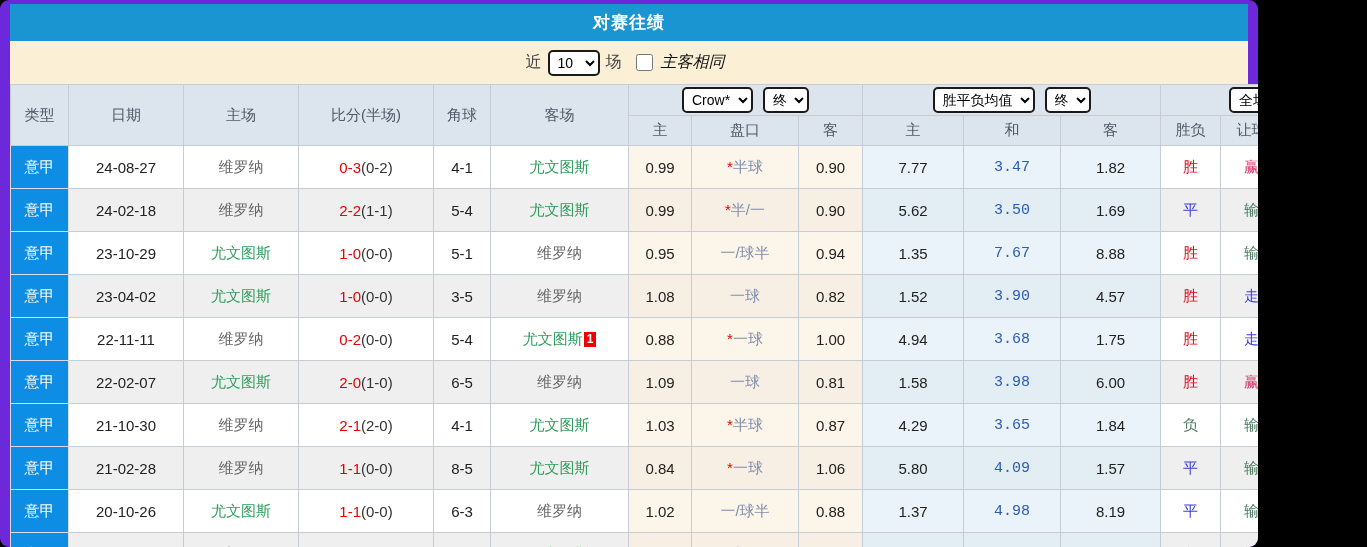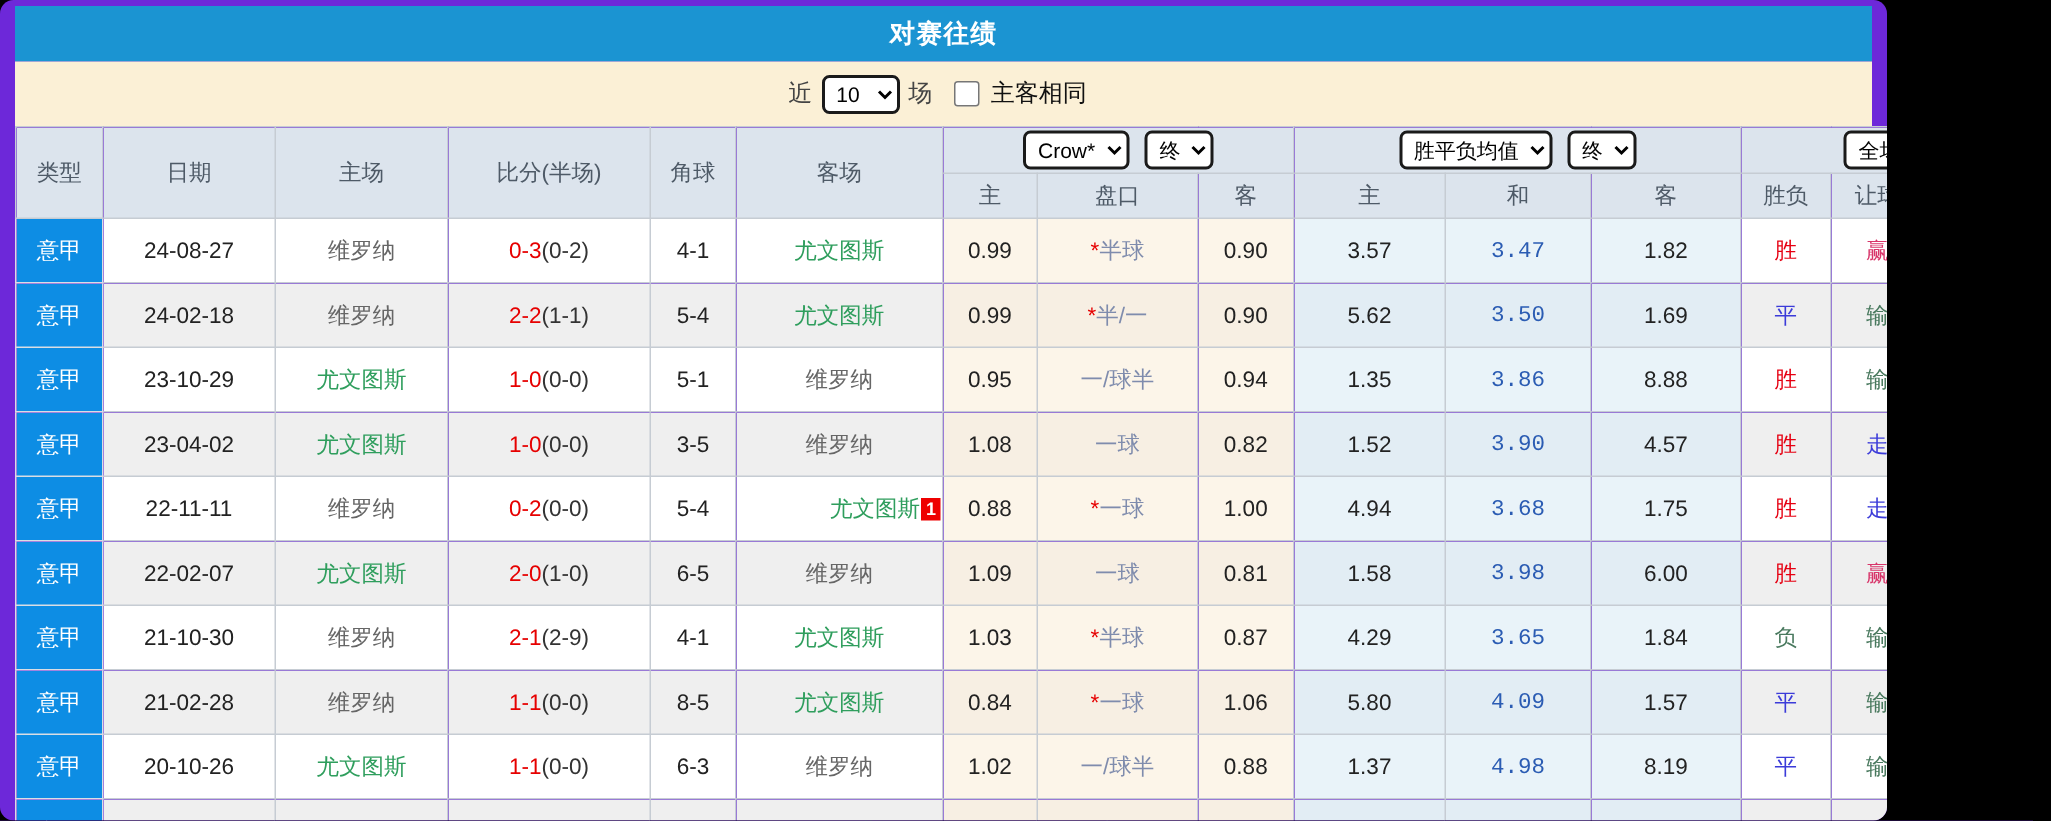"主客相同" span.lg-label { font-style: none -> italic }
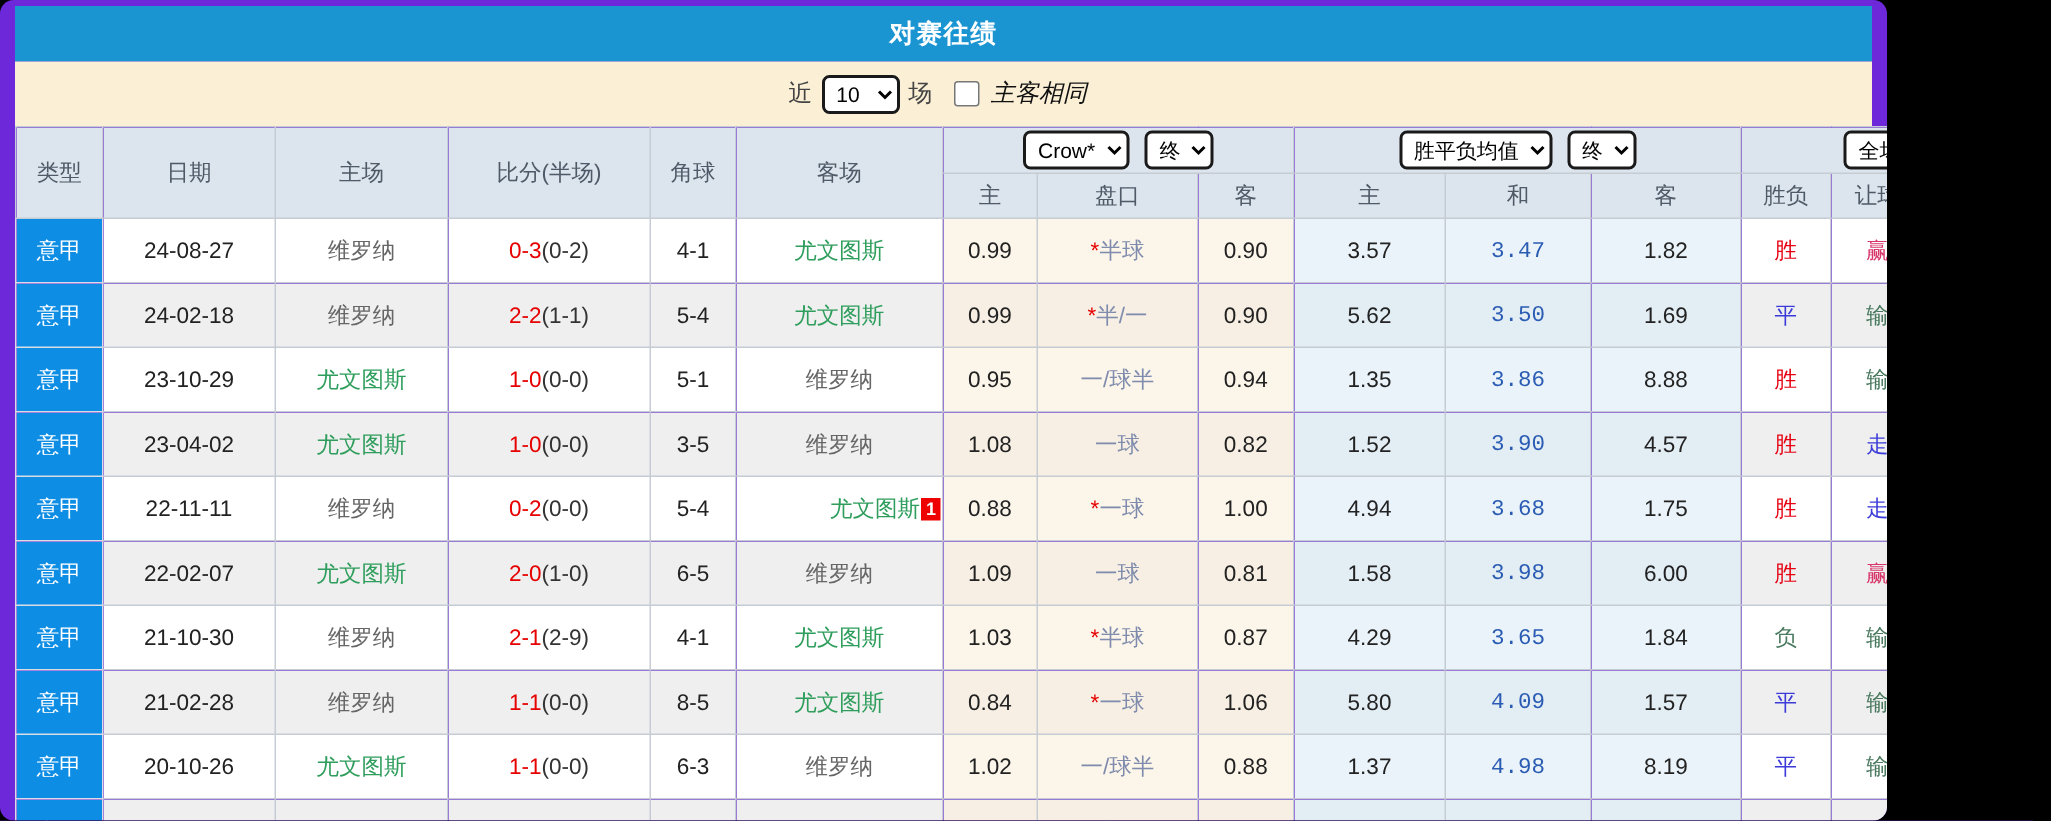"3.57" td.avg { text: 3.57 -> 7.77 }
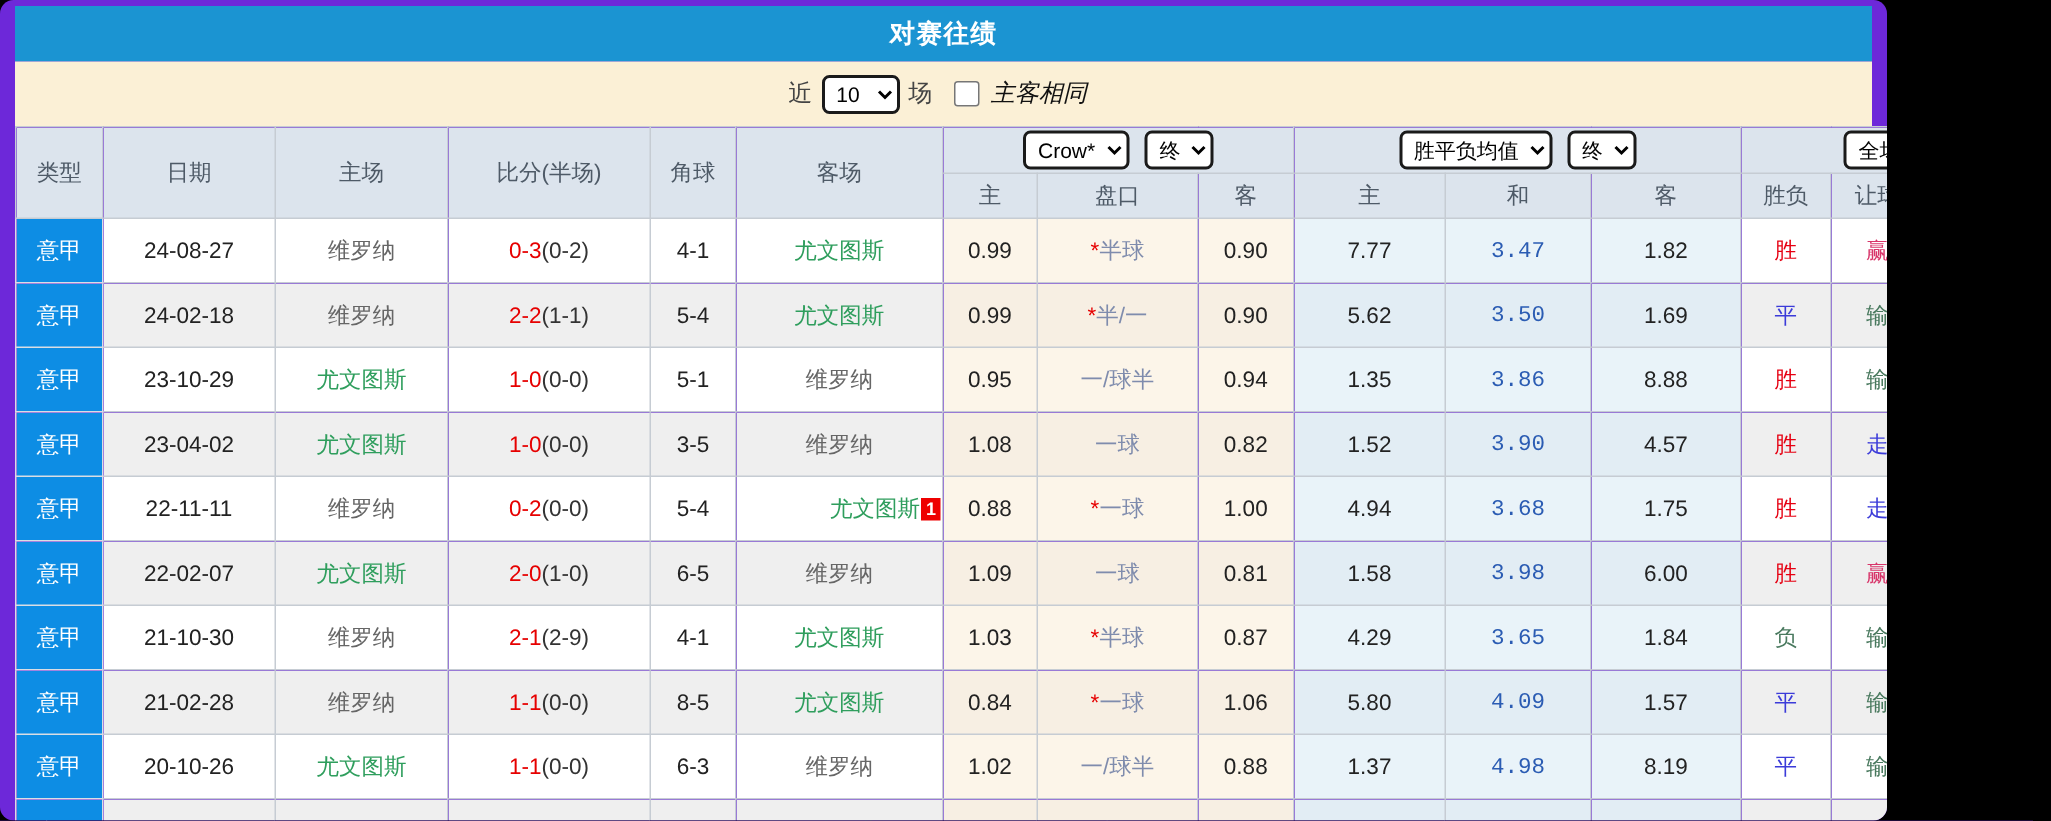"3.86" td.avg { text: 3.86 -> 7.67 }
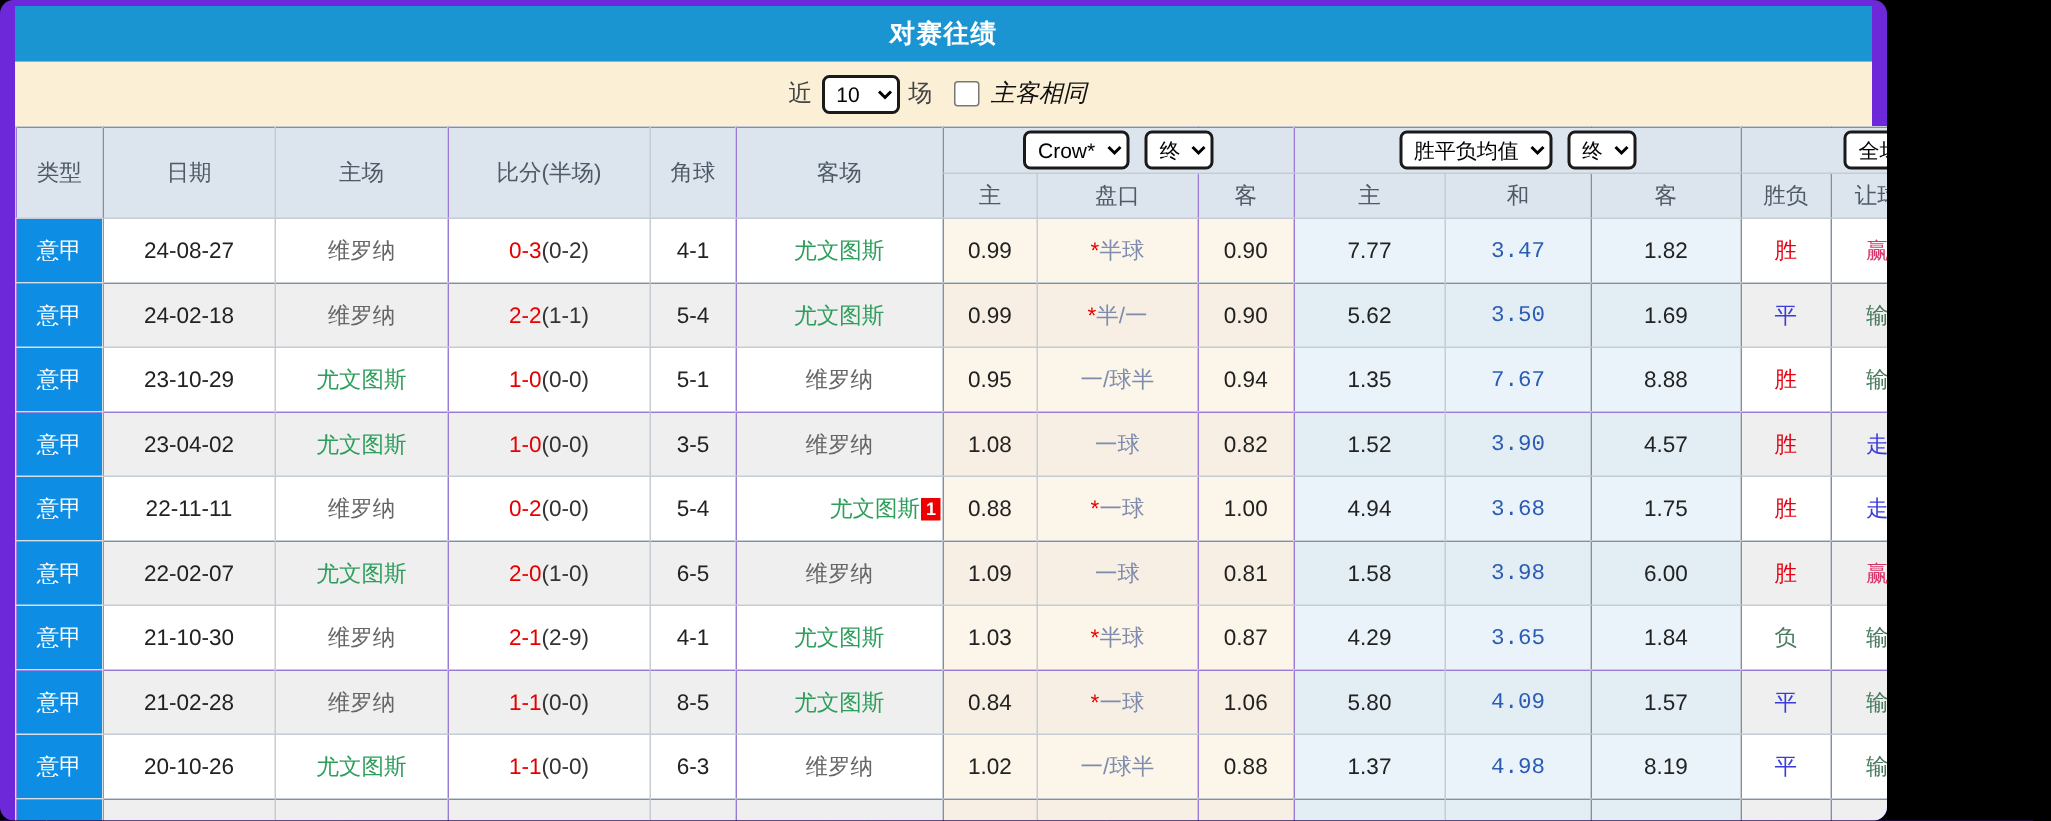"尤文图斯 1" td { text-align: right -> none }
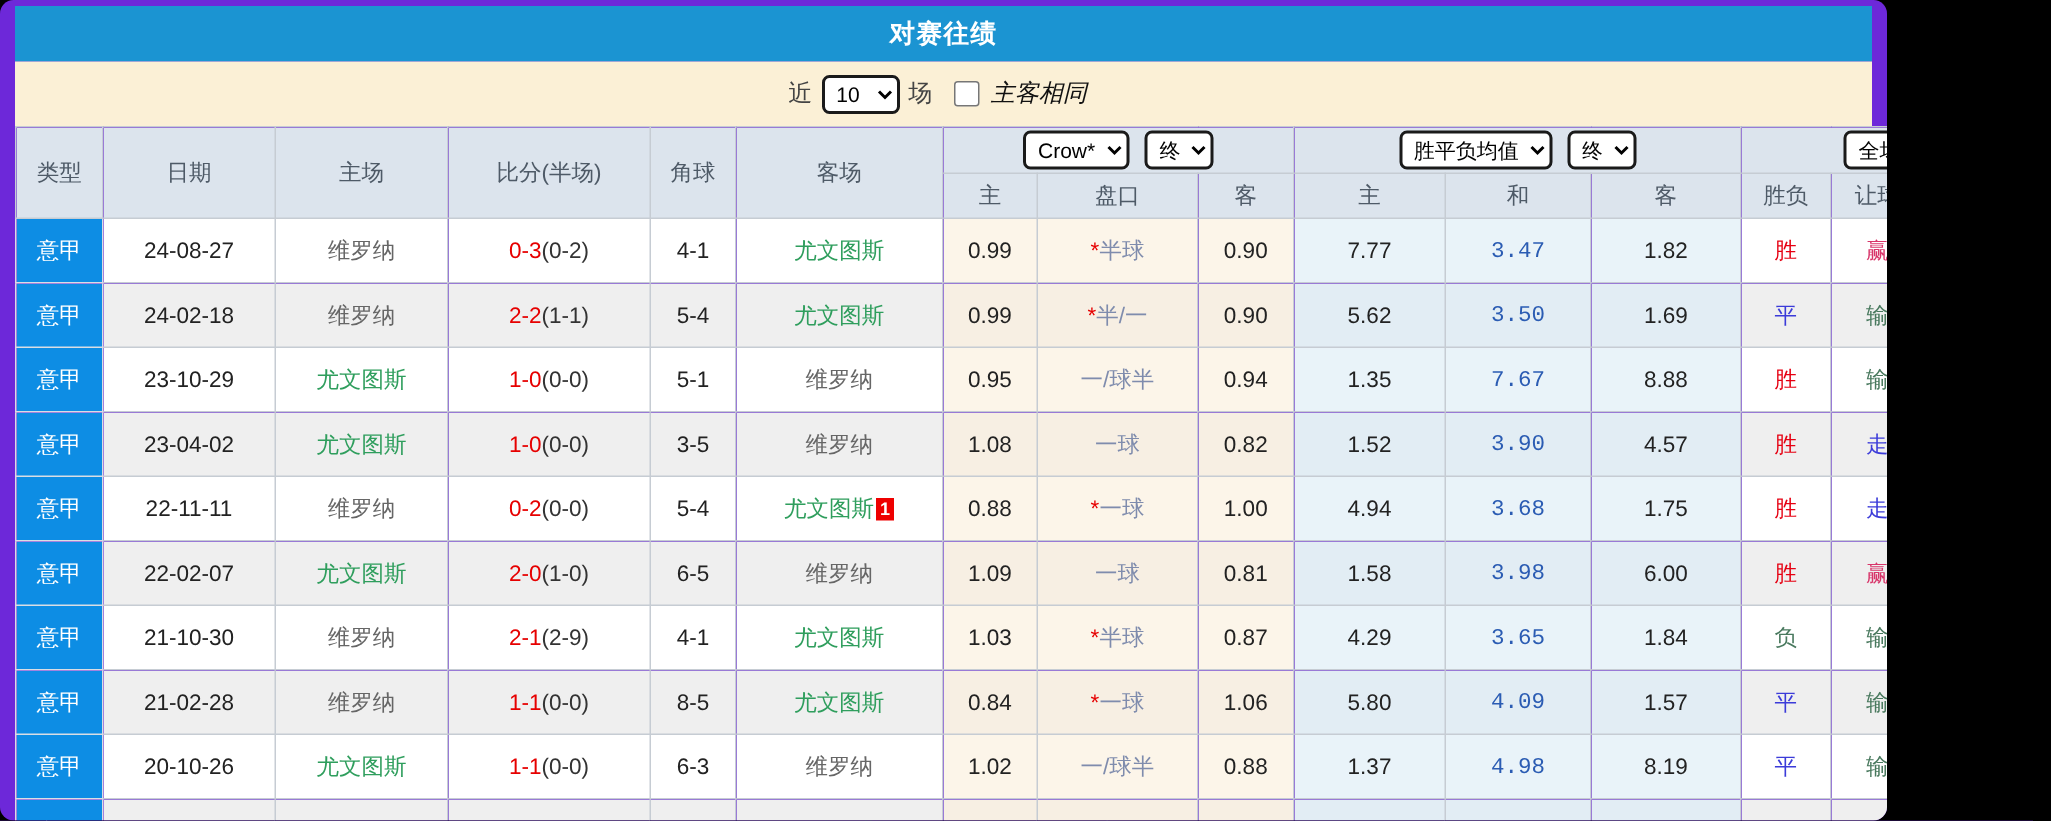"(2-9)" span.ht { text: 2-9 -> 2-0 }
